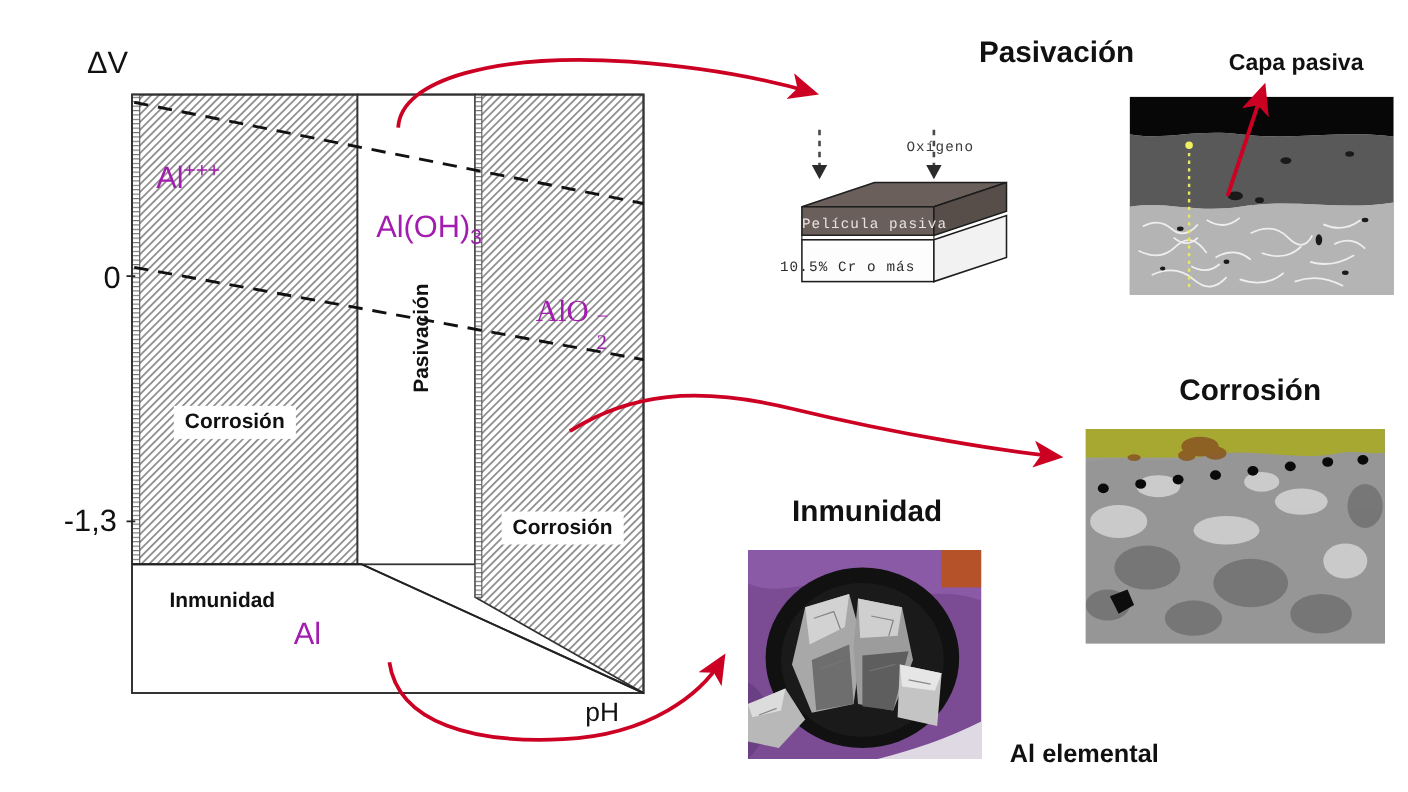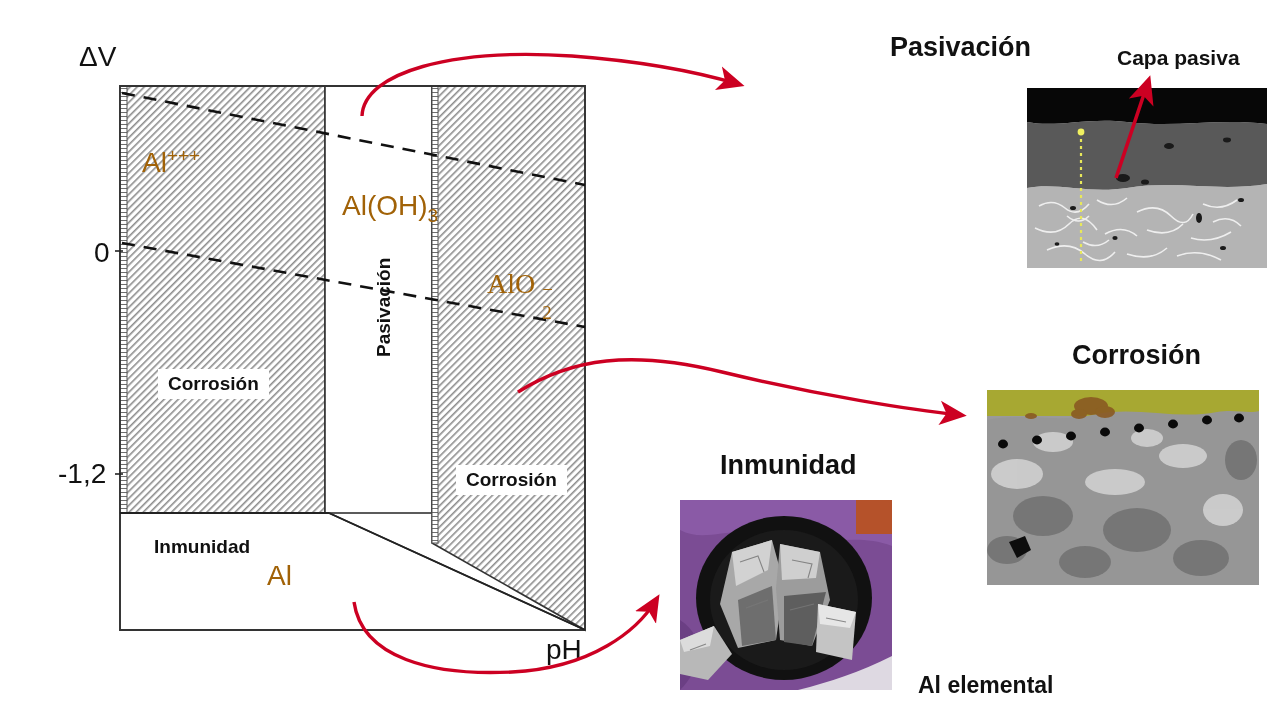"Oxígeno" div { html: none -> <div> <svg> <line></line> <path></path> <line></line> <path></path> <path></path> <rect></rect> <path></path> <rect></rect> <rect></rect> <path></path> </svg> <div>Oxígeno</div> <div>Película pasiva</div> <div>10.5% Cr o más</div> </div> }
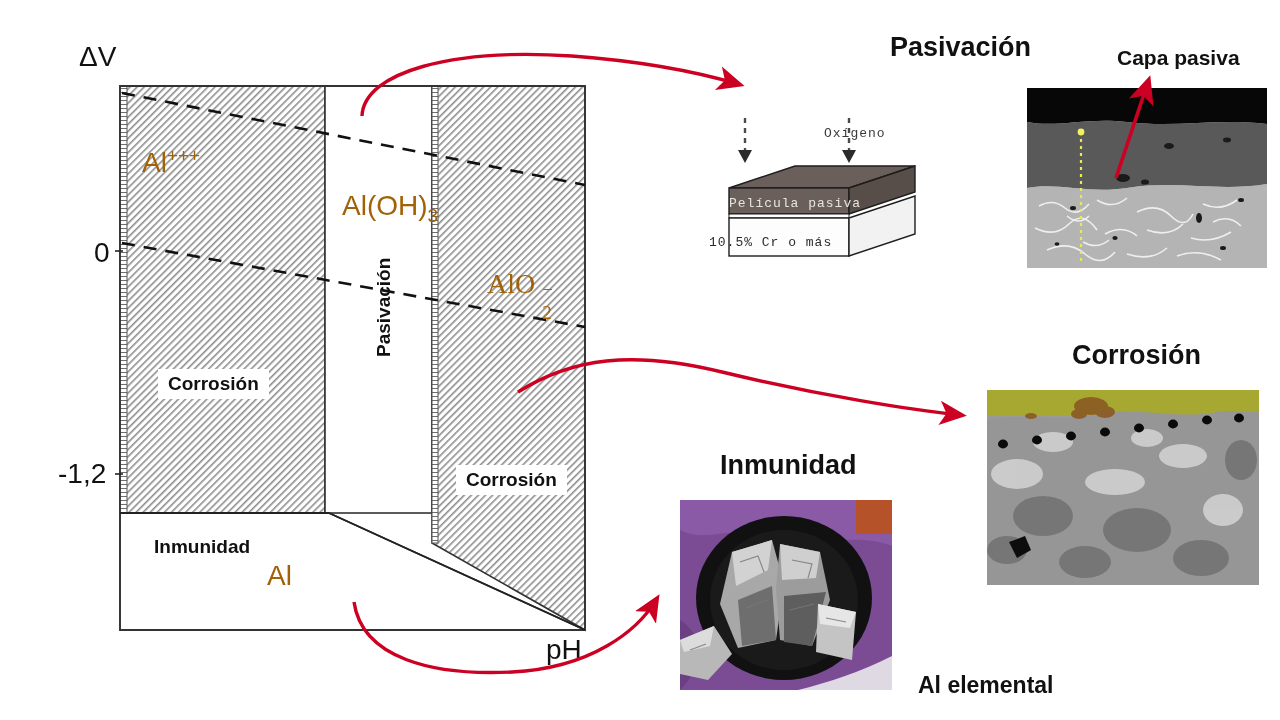"Al+++" .species { color: #a16207 -> #a21caf }
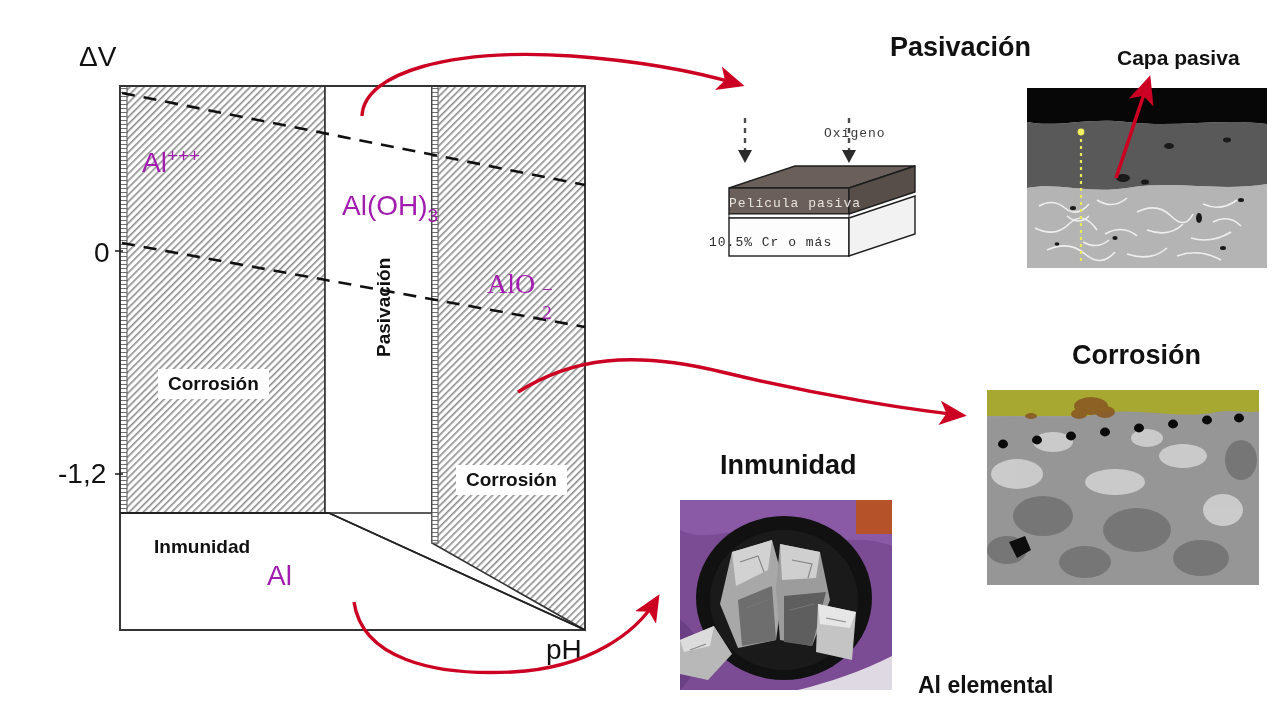"-1,2" div.axis-label { text: -1,2 -> -1,3 }
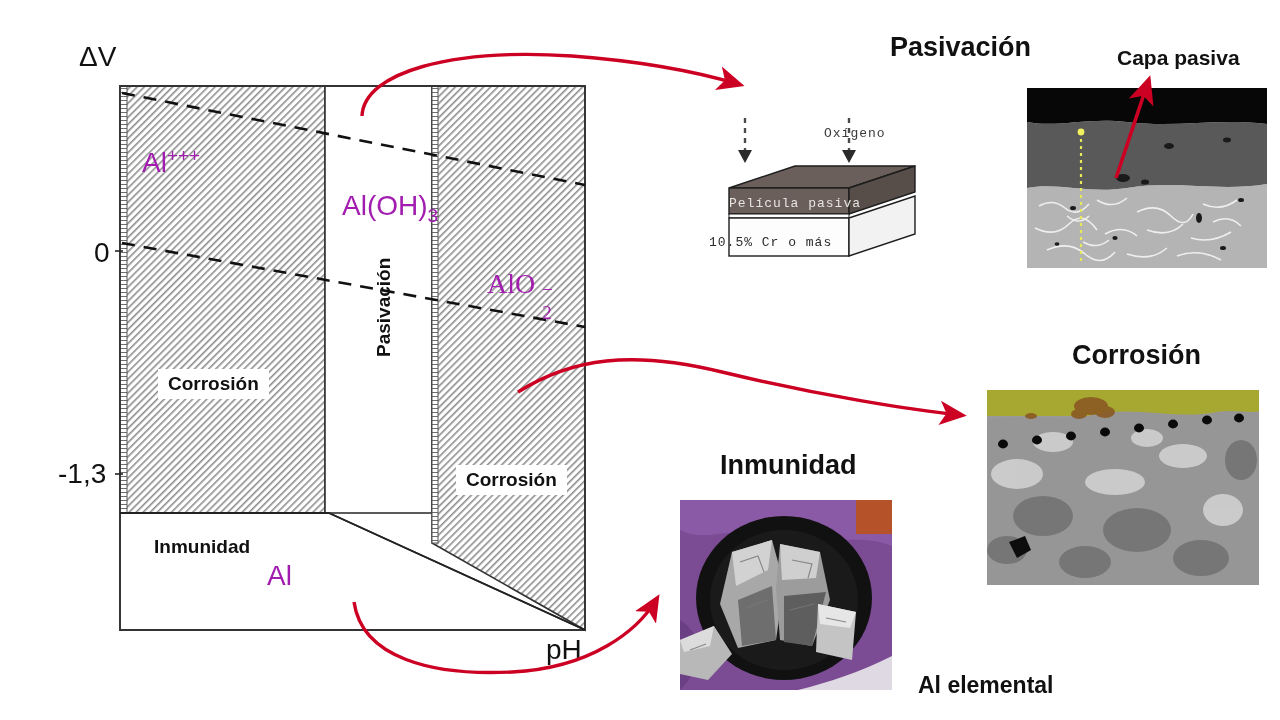"pH" #label-ph { font-size: 28px -> 24px; left: 514px -> 500px }
